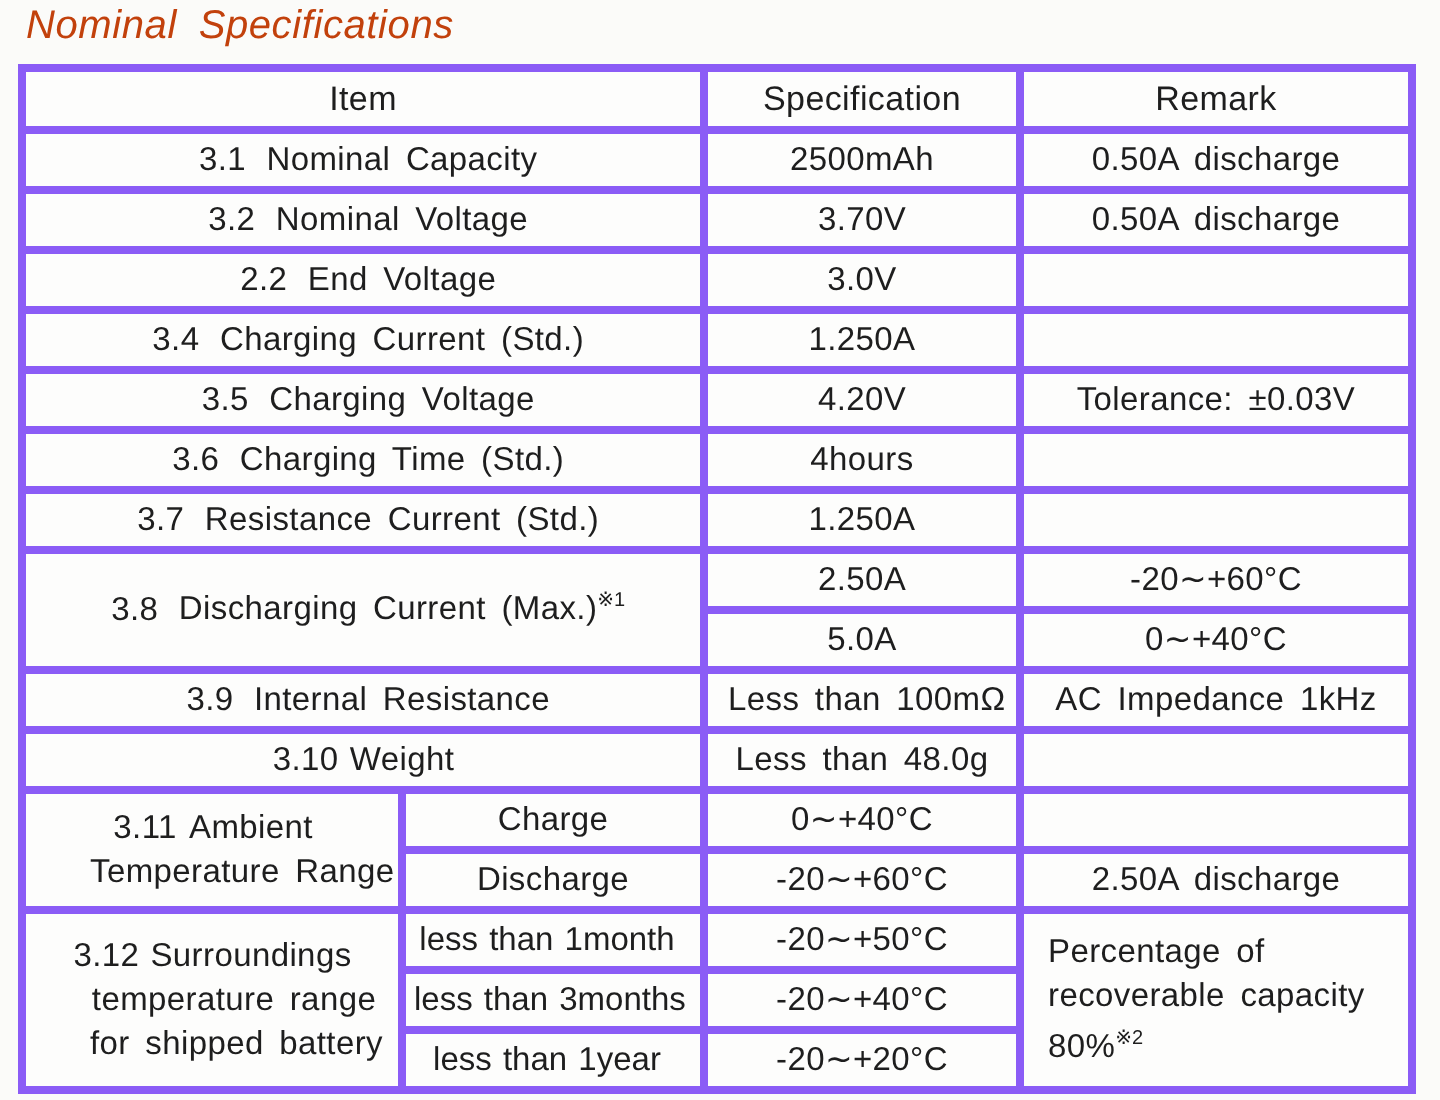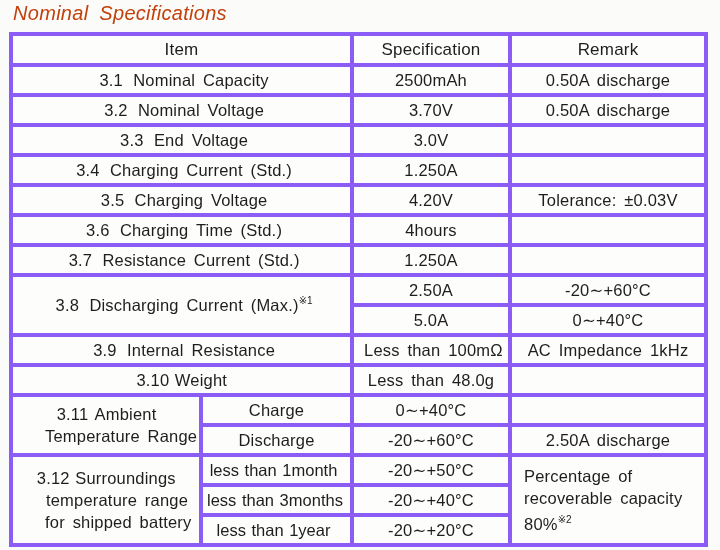"3.3" span.num { text: 3.3 -> 2.2 }
